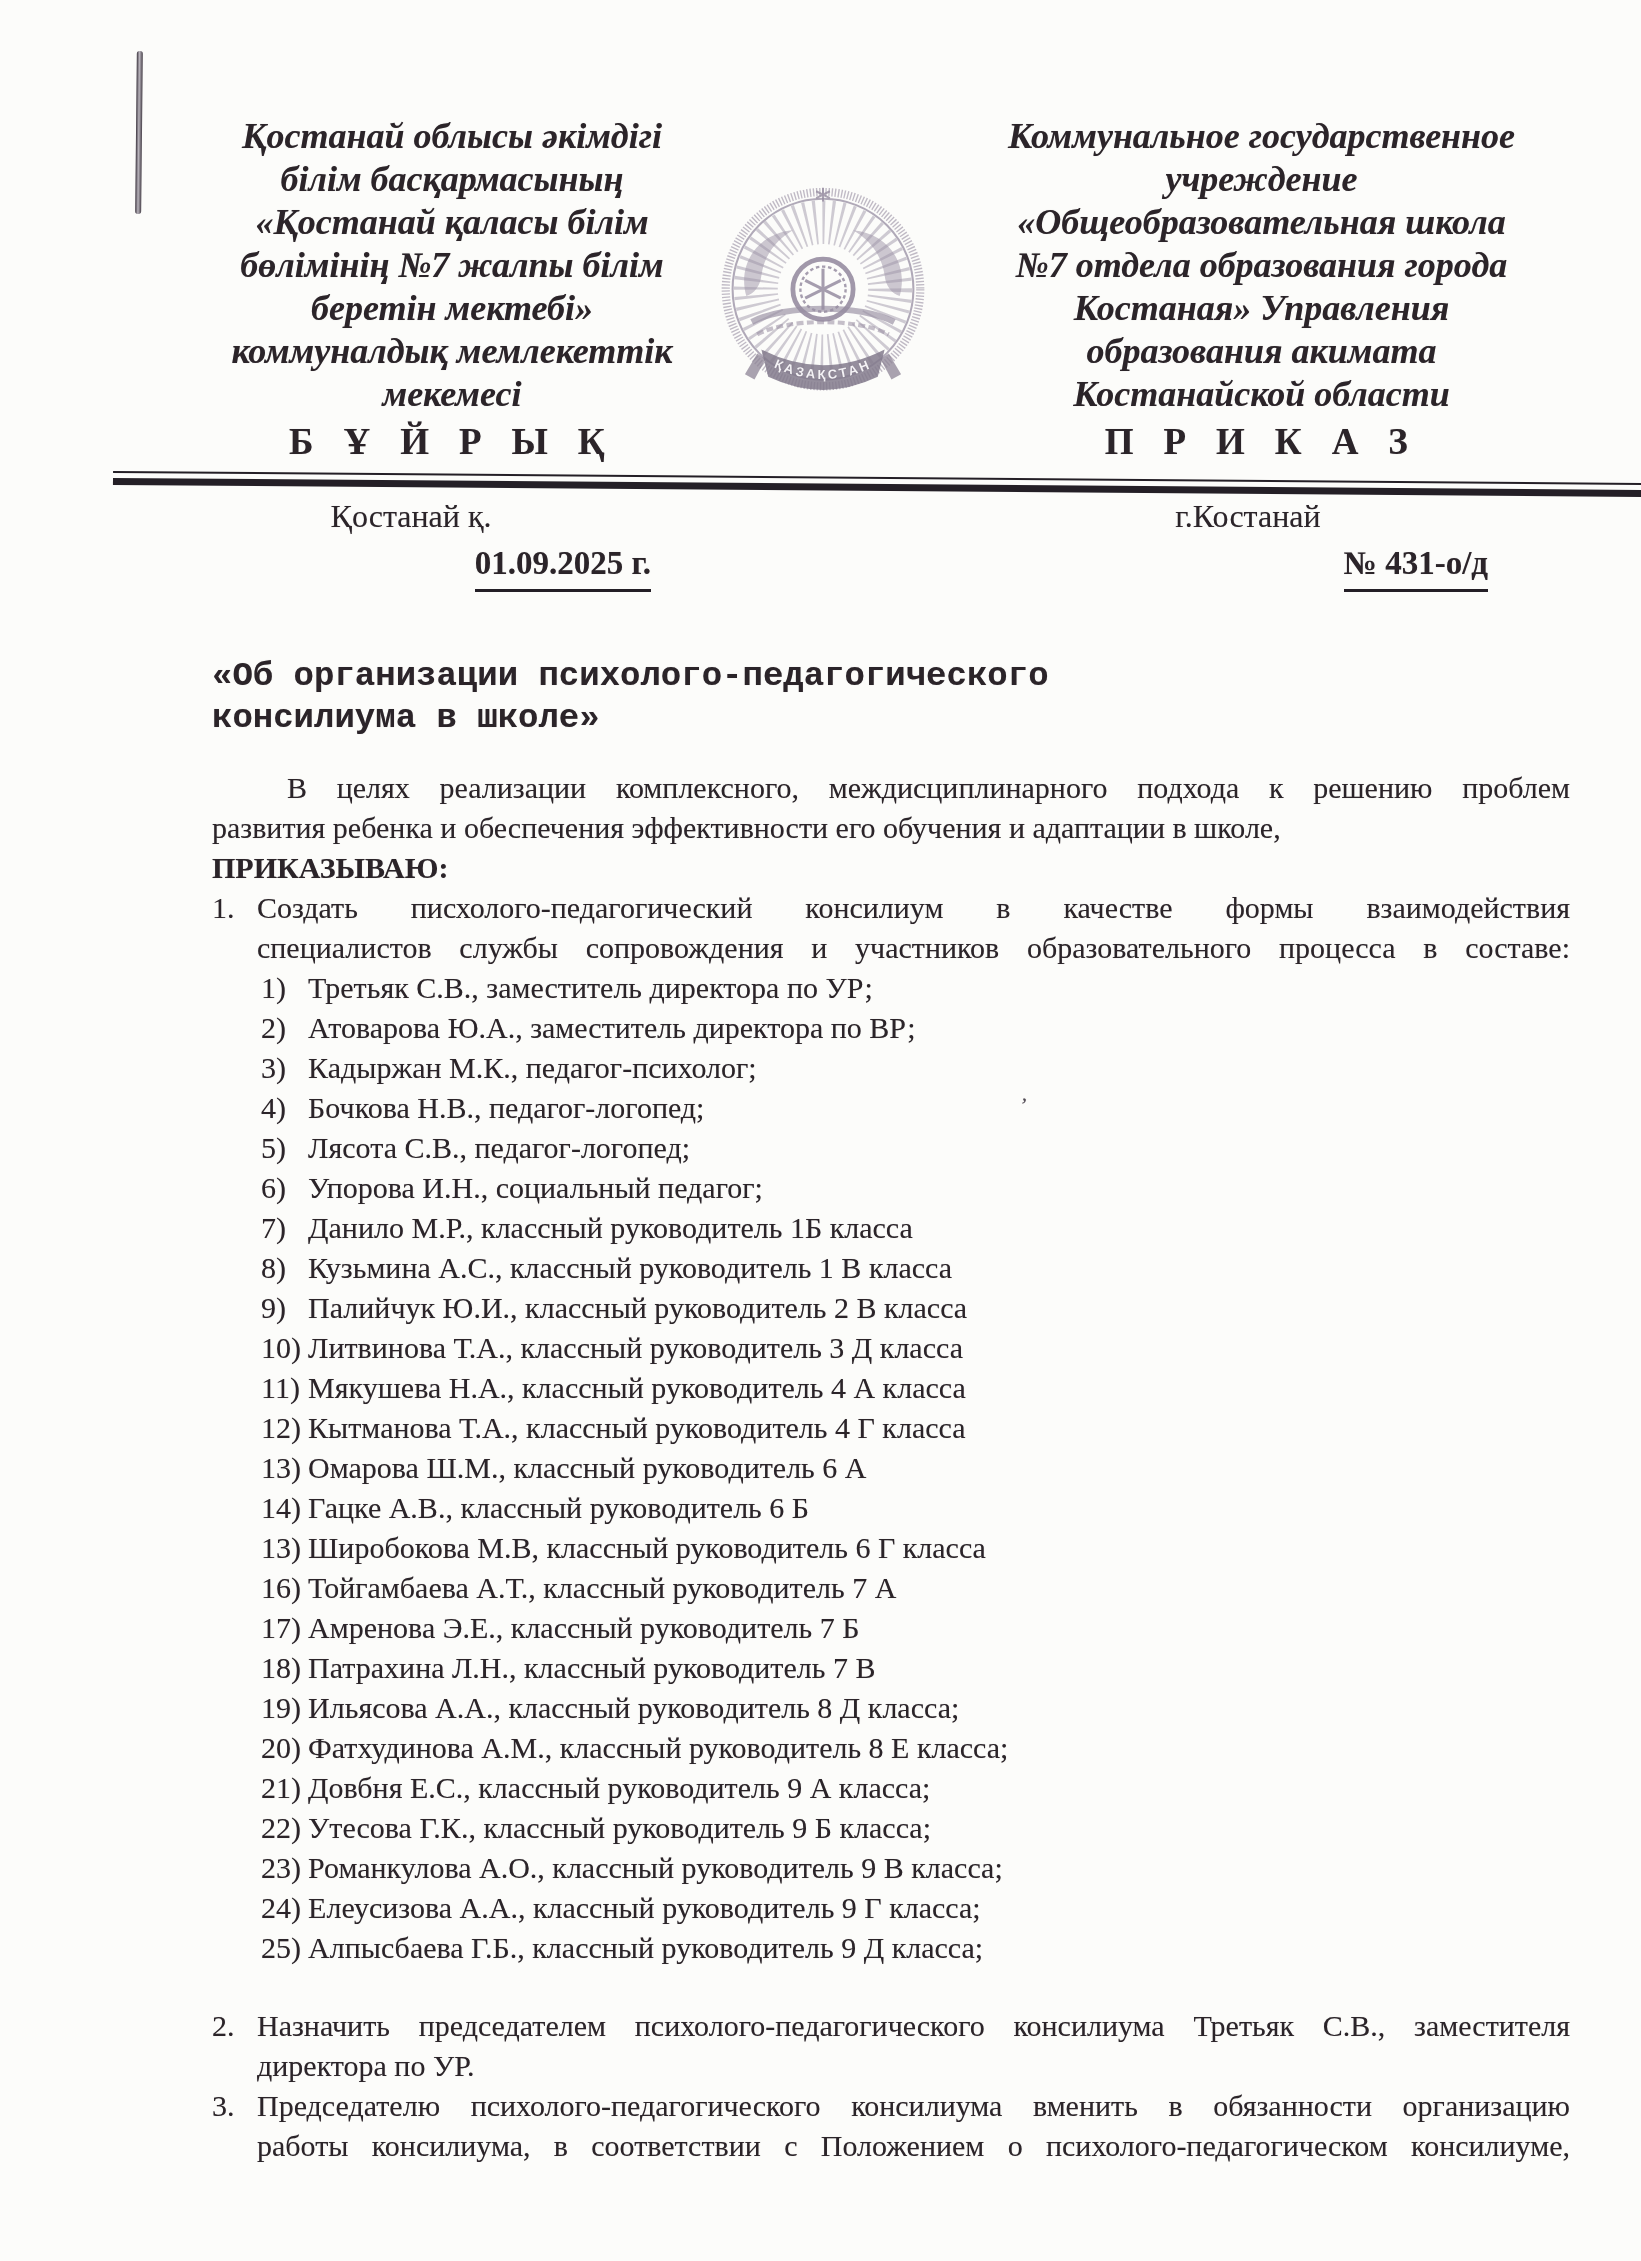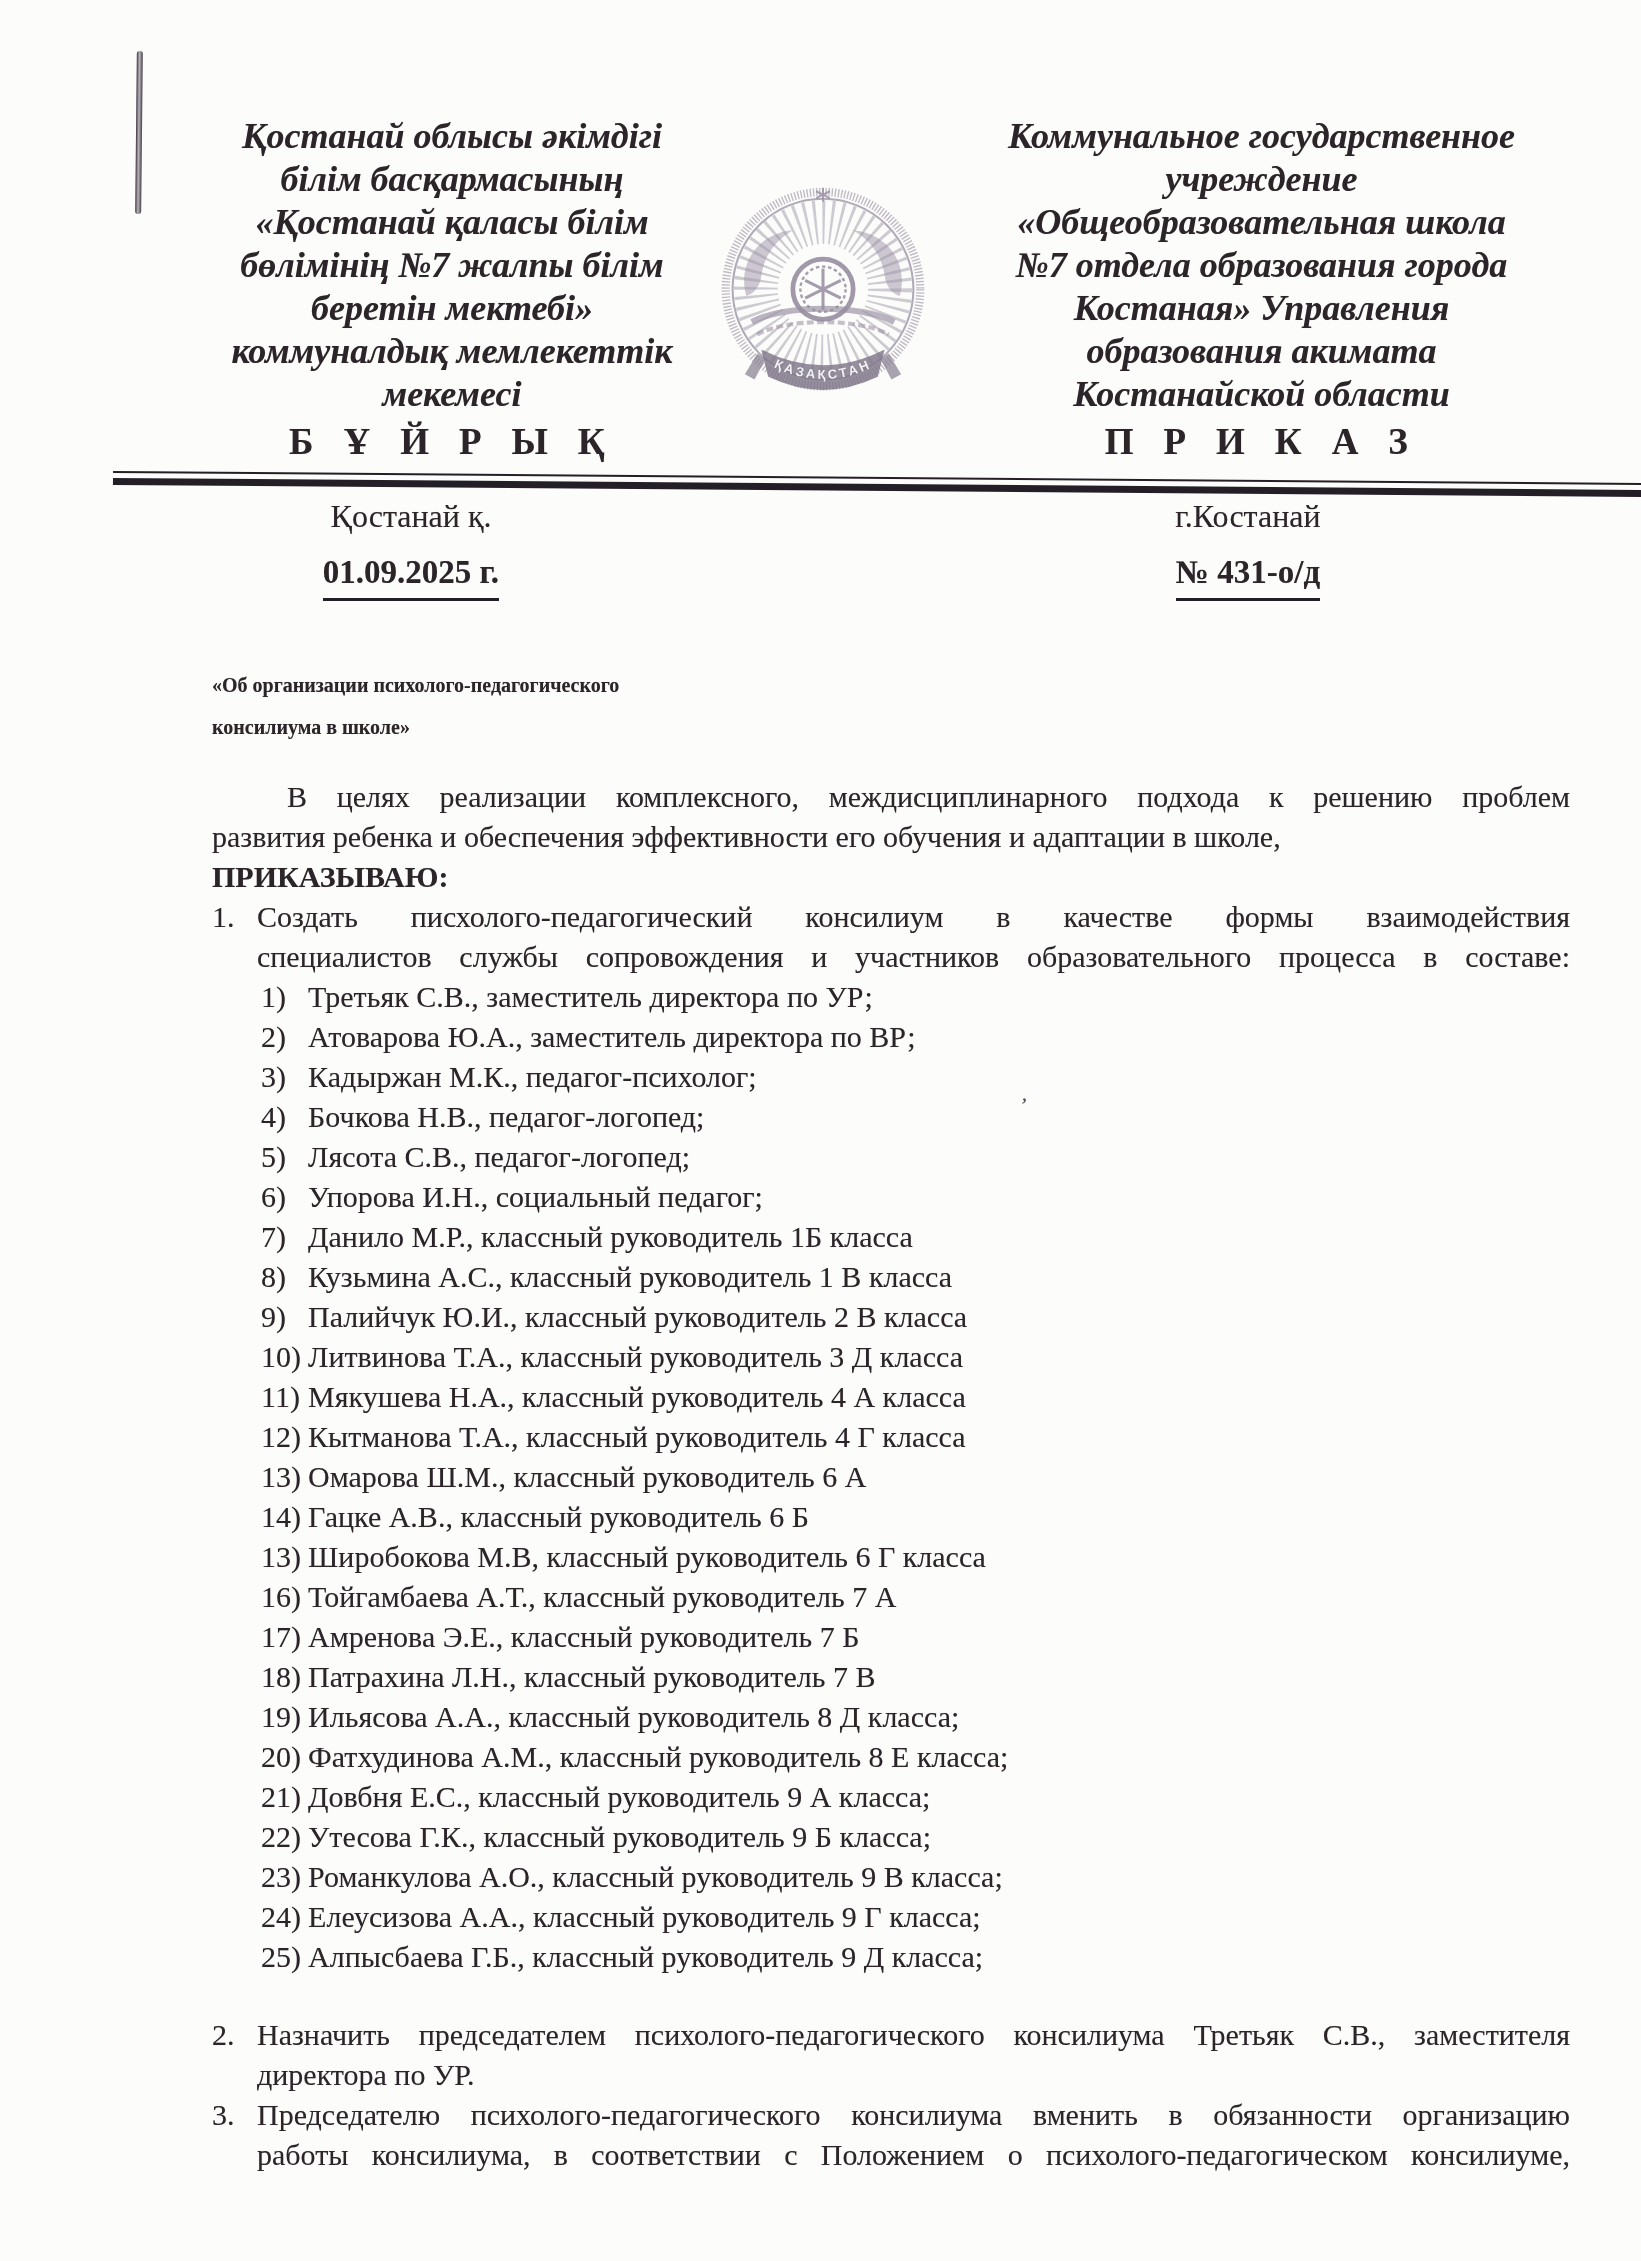"01.09.2025 г." .meta-strong { margin-top: 13px -> 4px; text-align: none -> right }
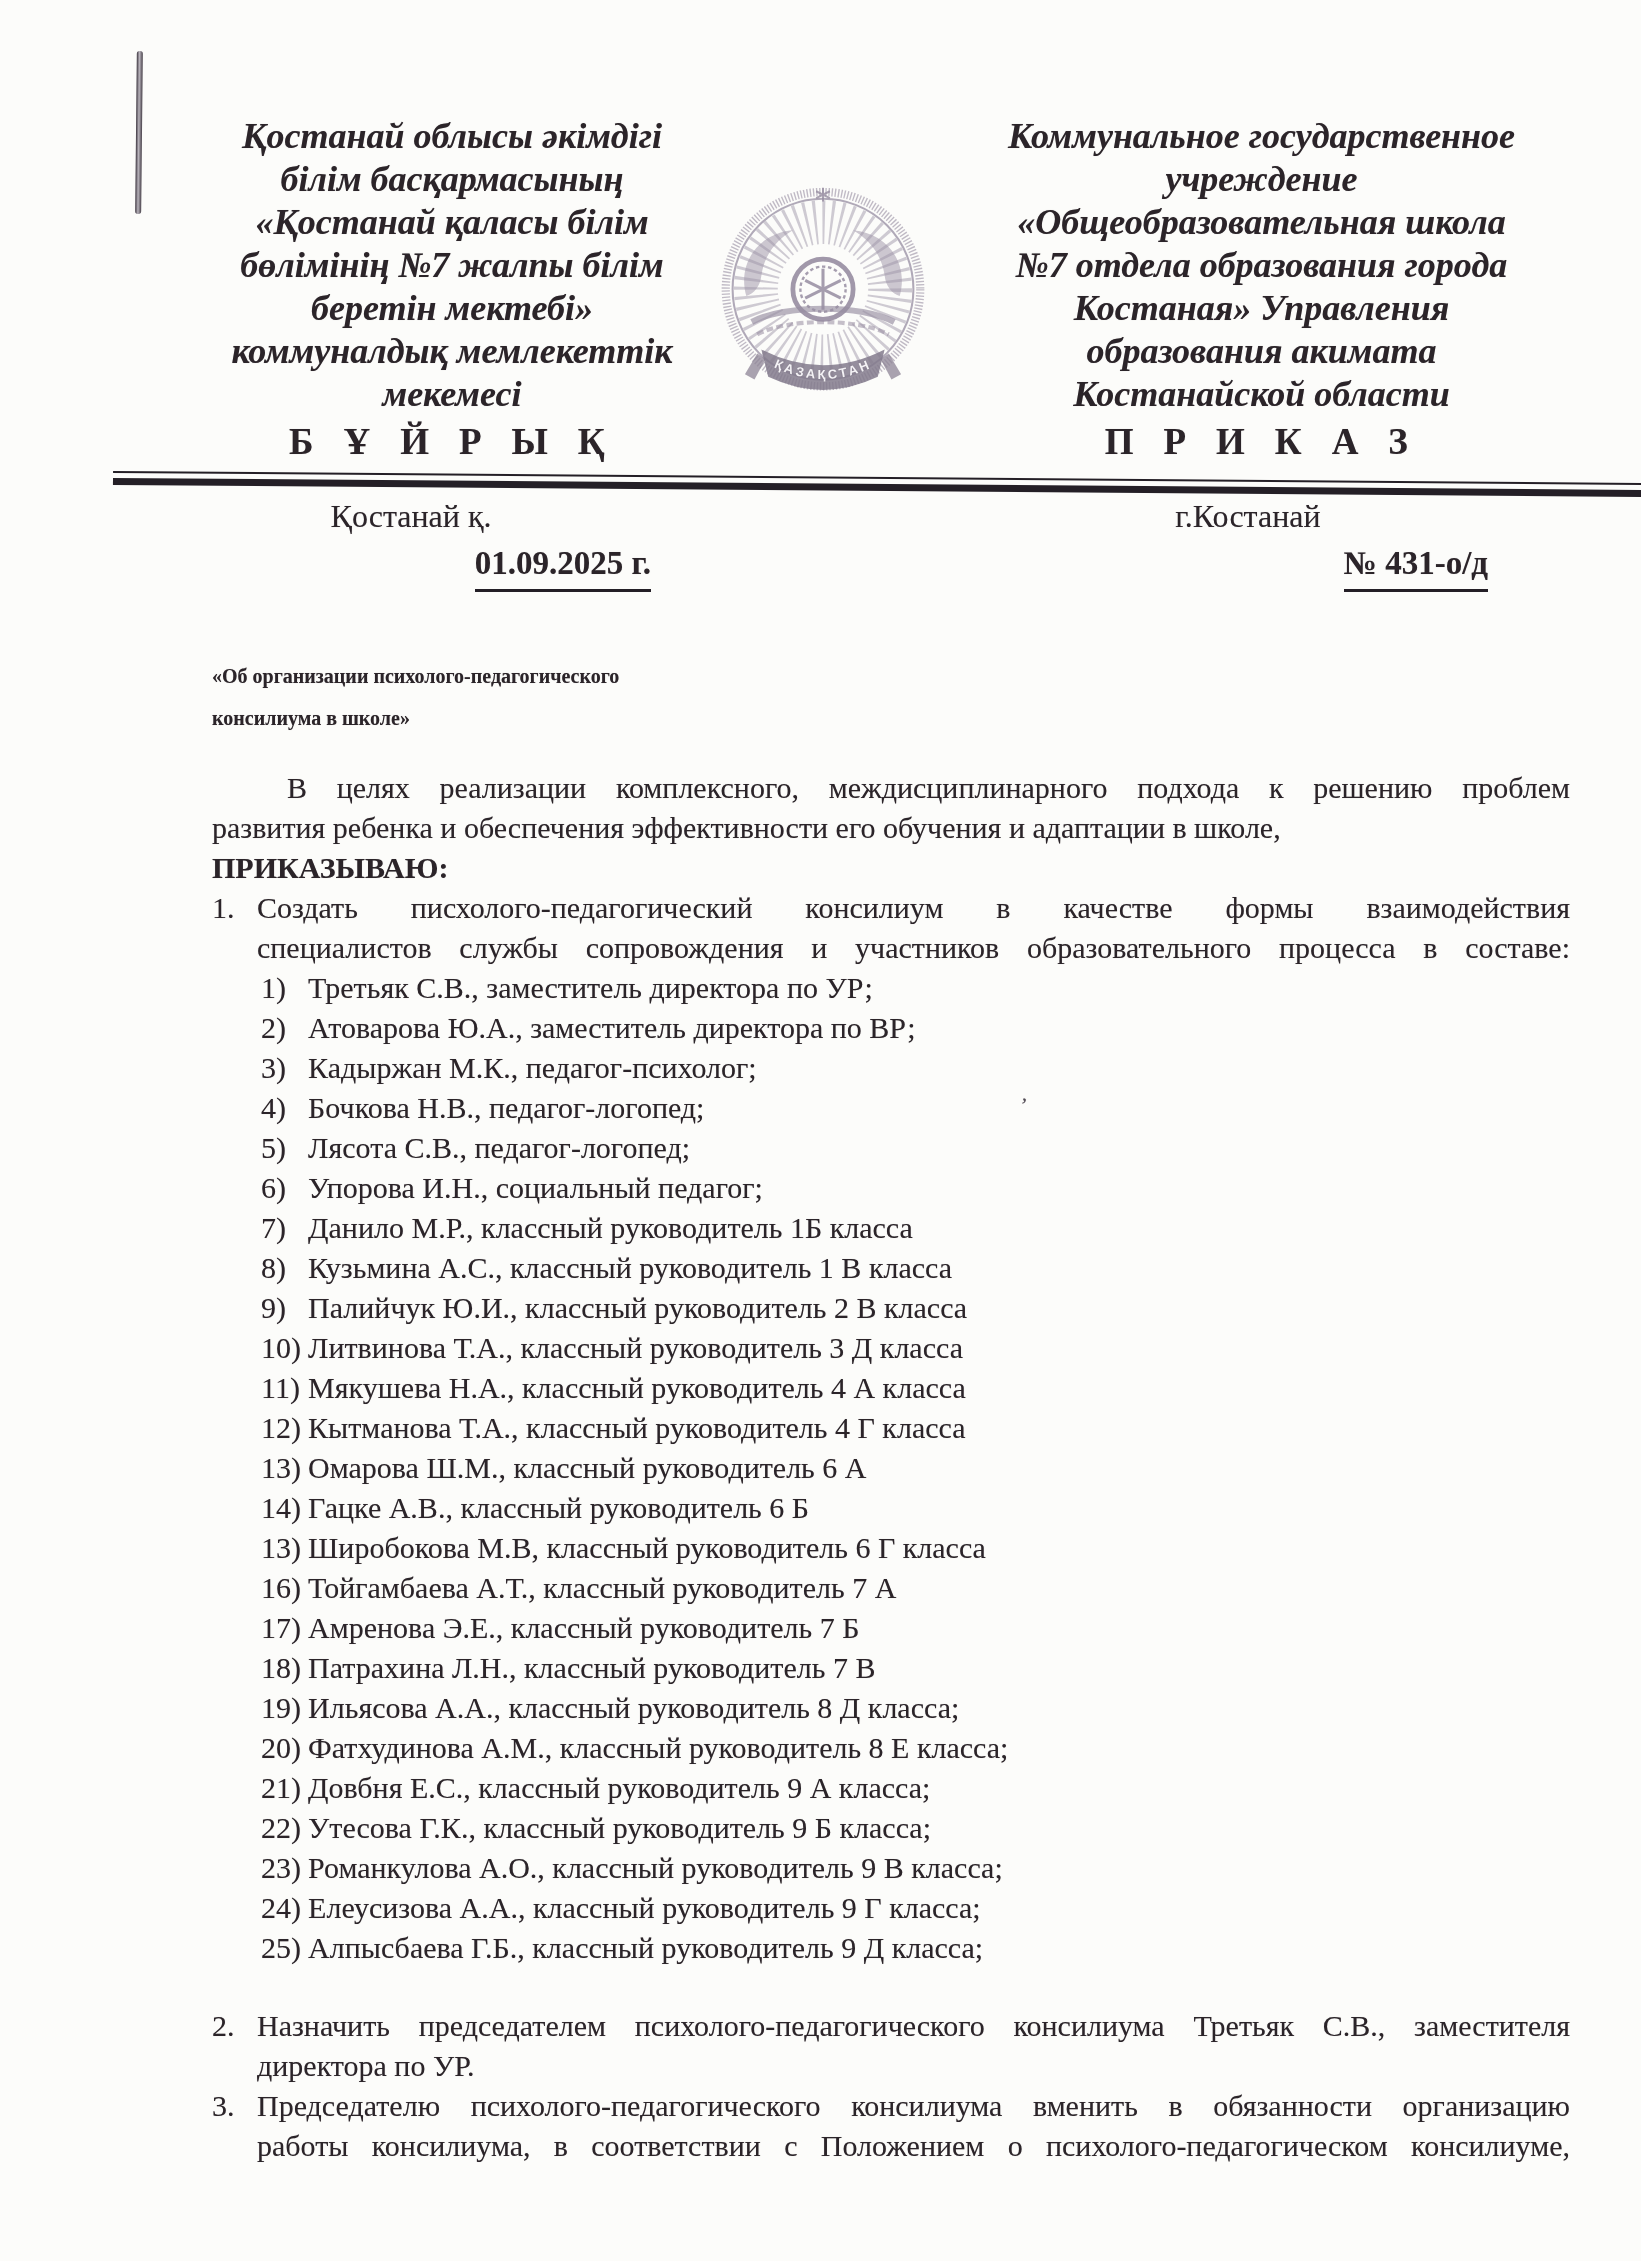"«Об организации" .subject { font-family: none -> Liberation Mono, monospace; font-size: 20px -> 34px }
